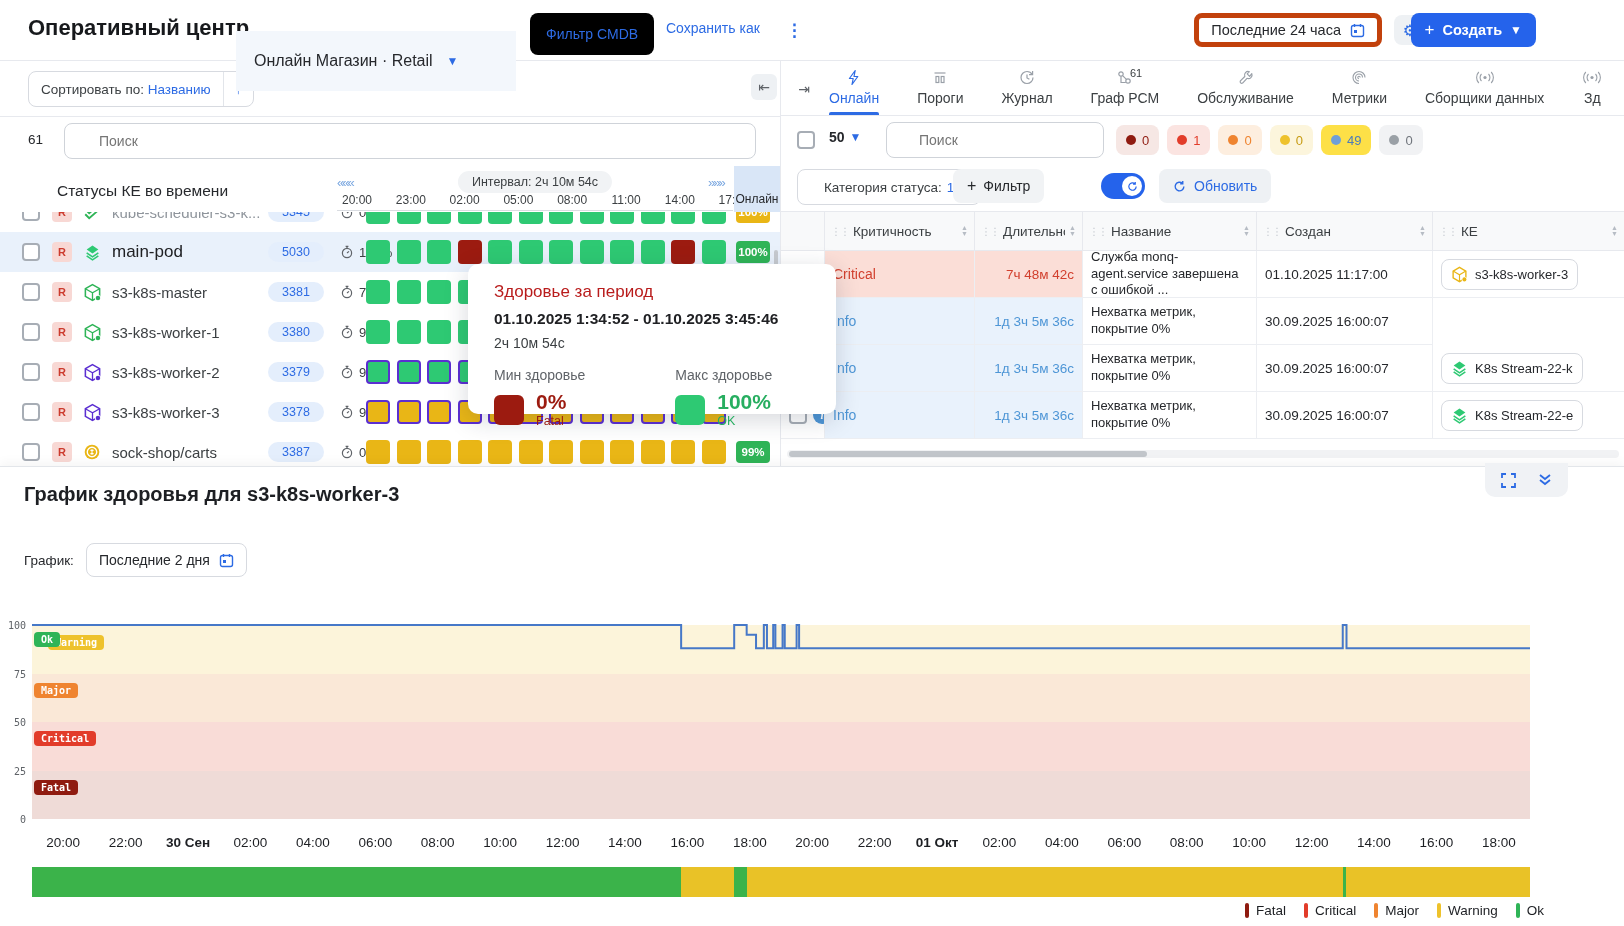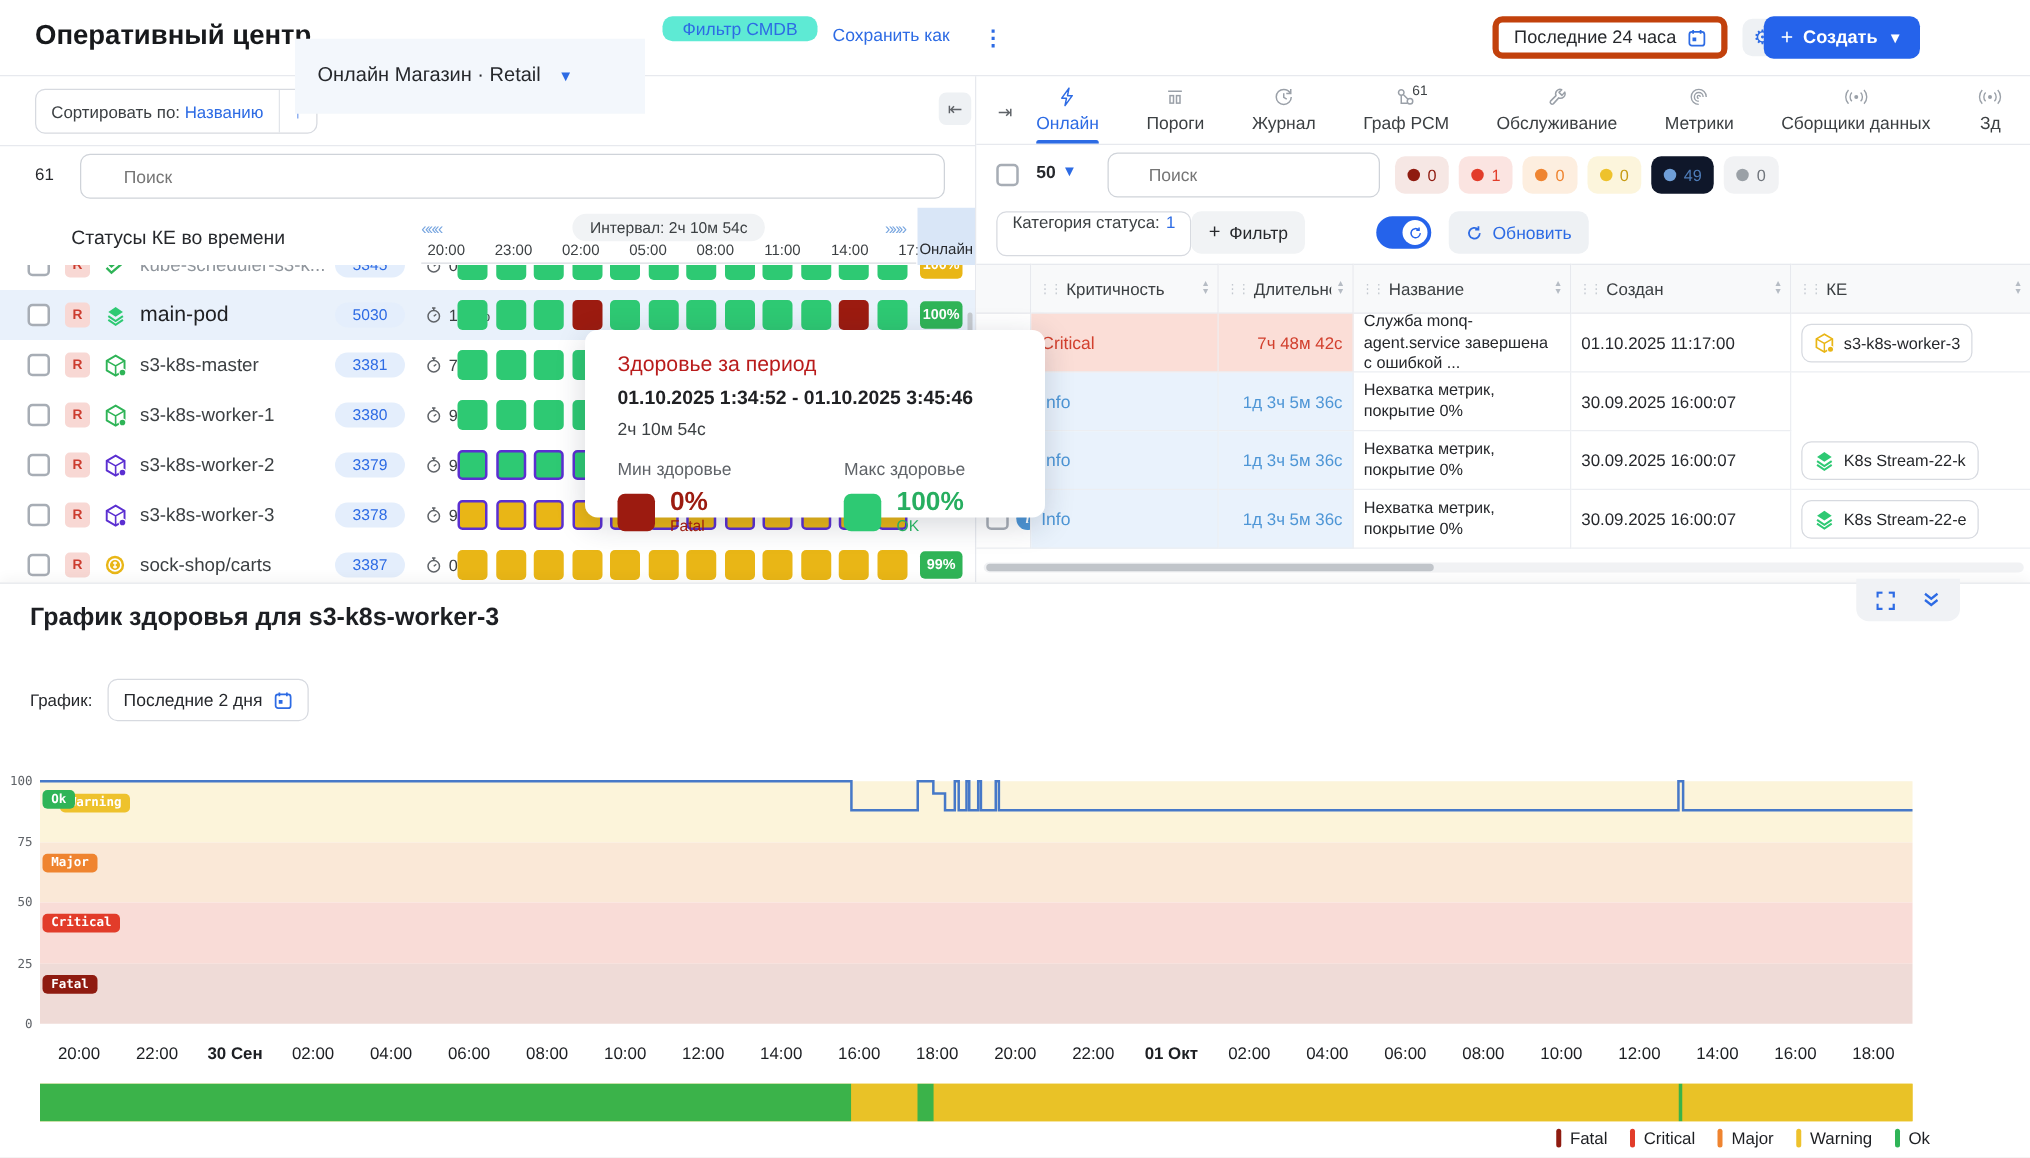"Фильтр CMDB" .btn-gray { background: #5eead4 -> #000000; padding: 2px 16px -> 13px 16px }
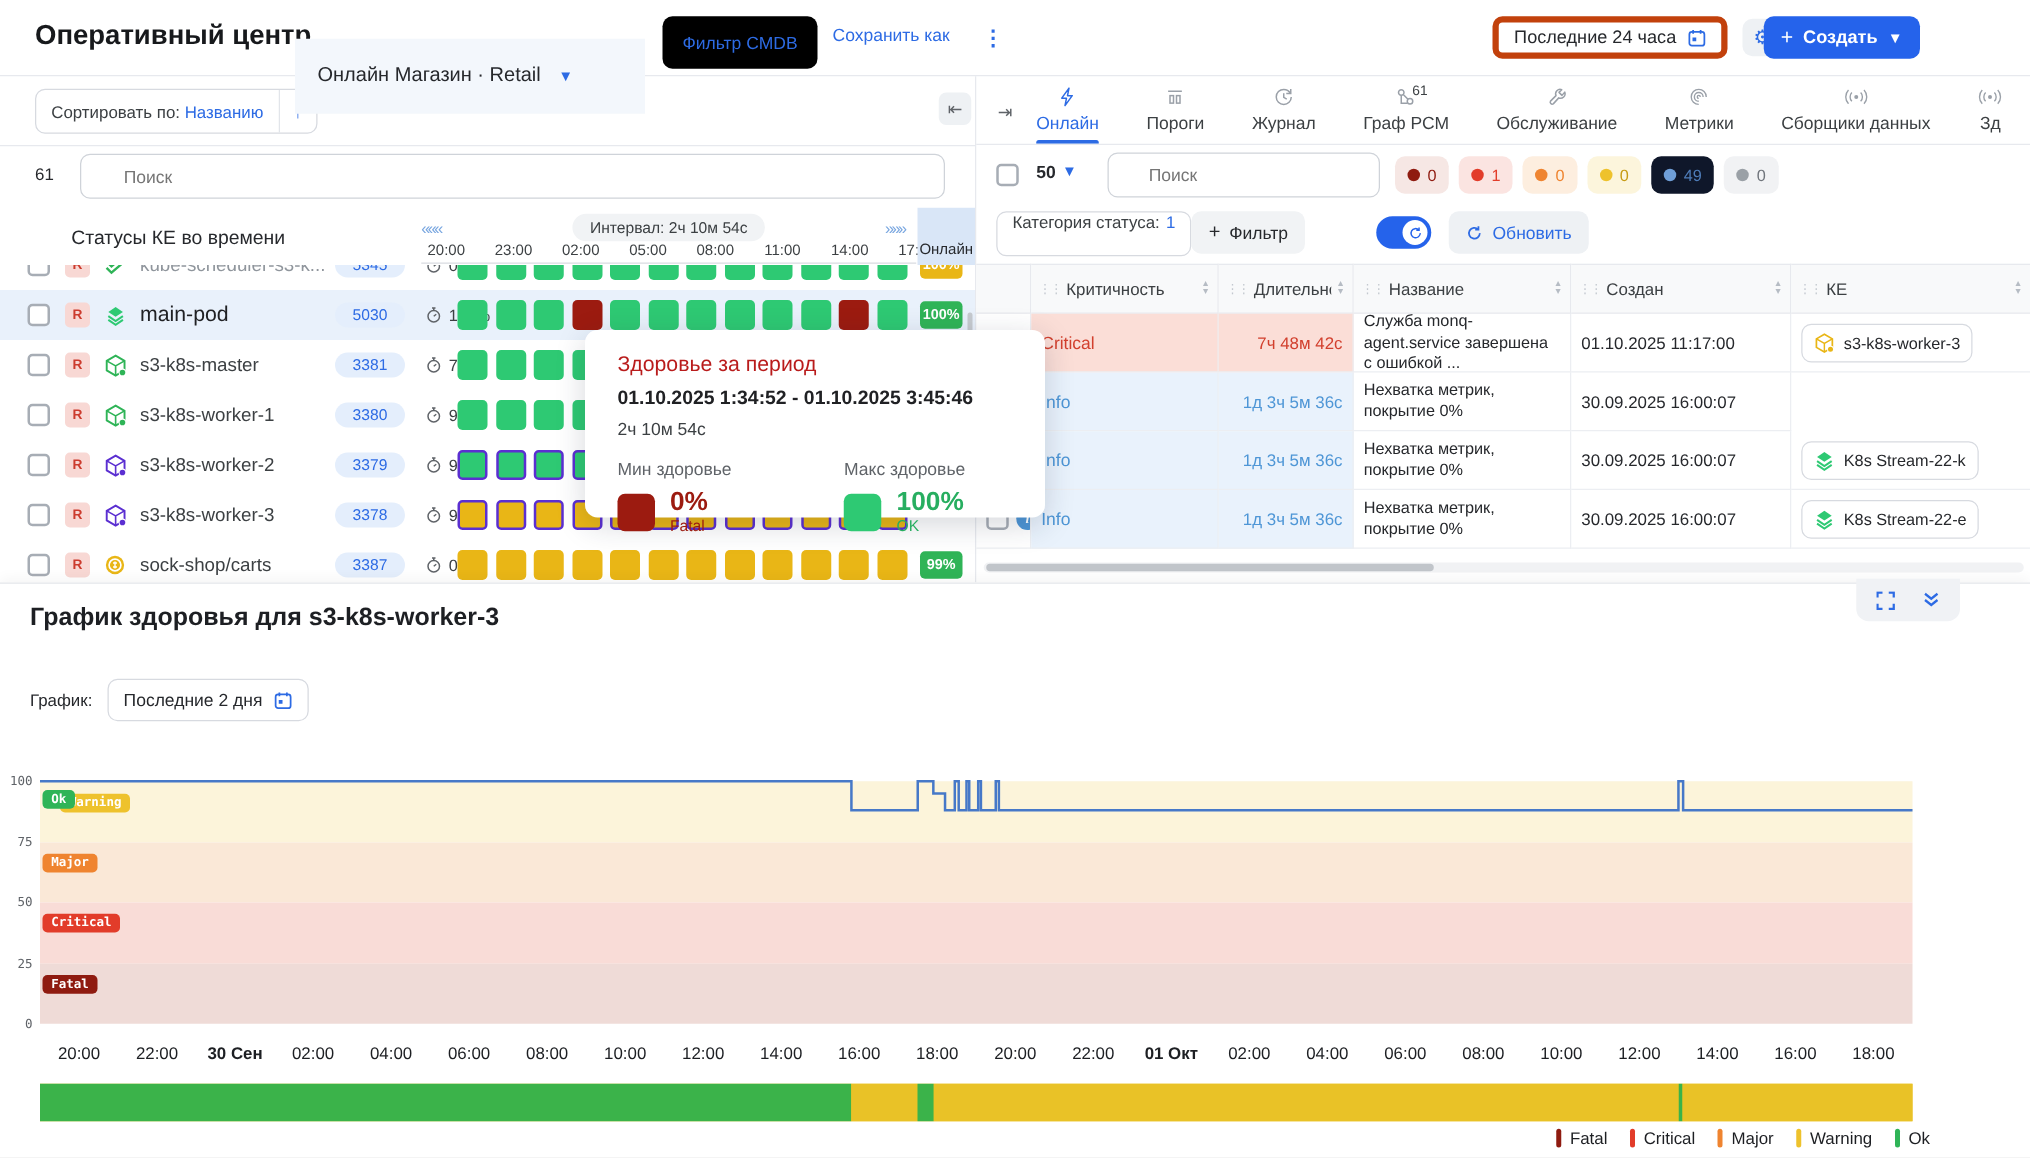"49" div.counter { background: #0f172a -> #fde047 }
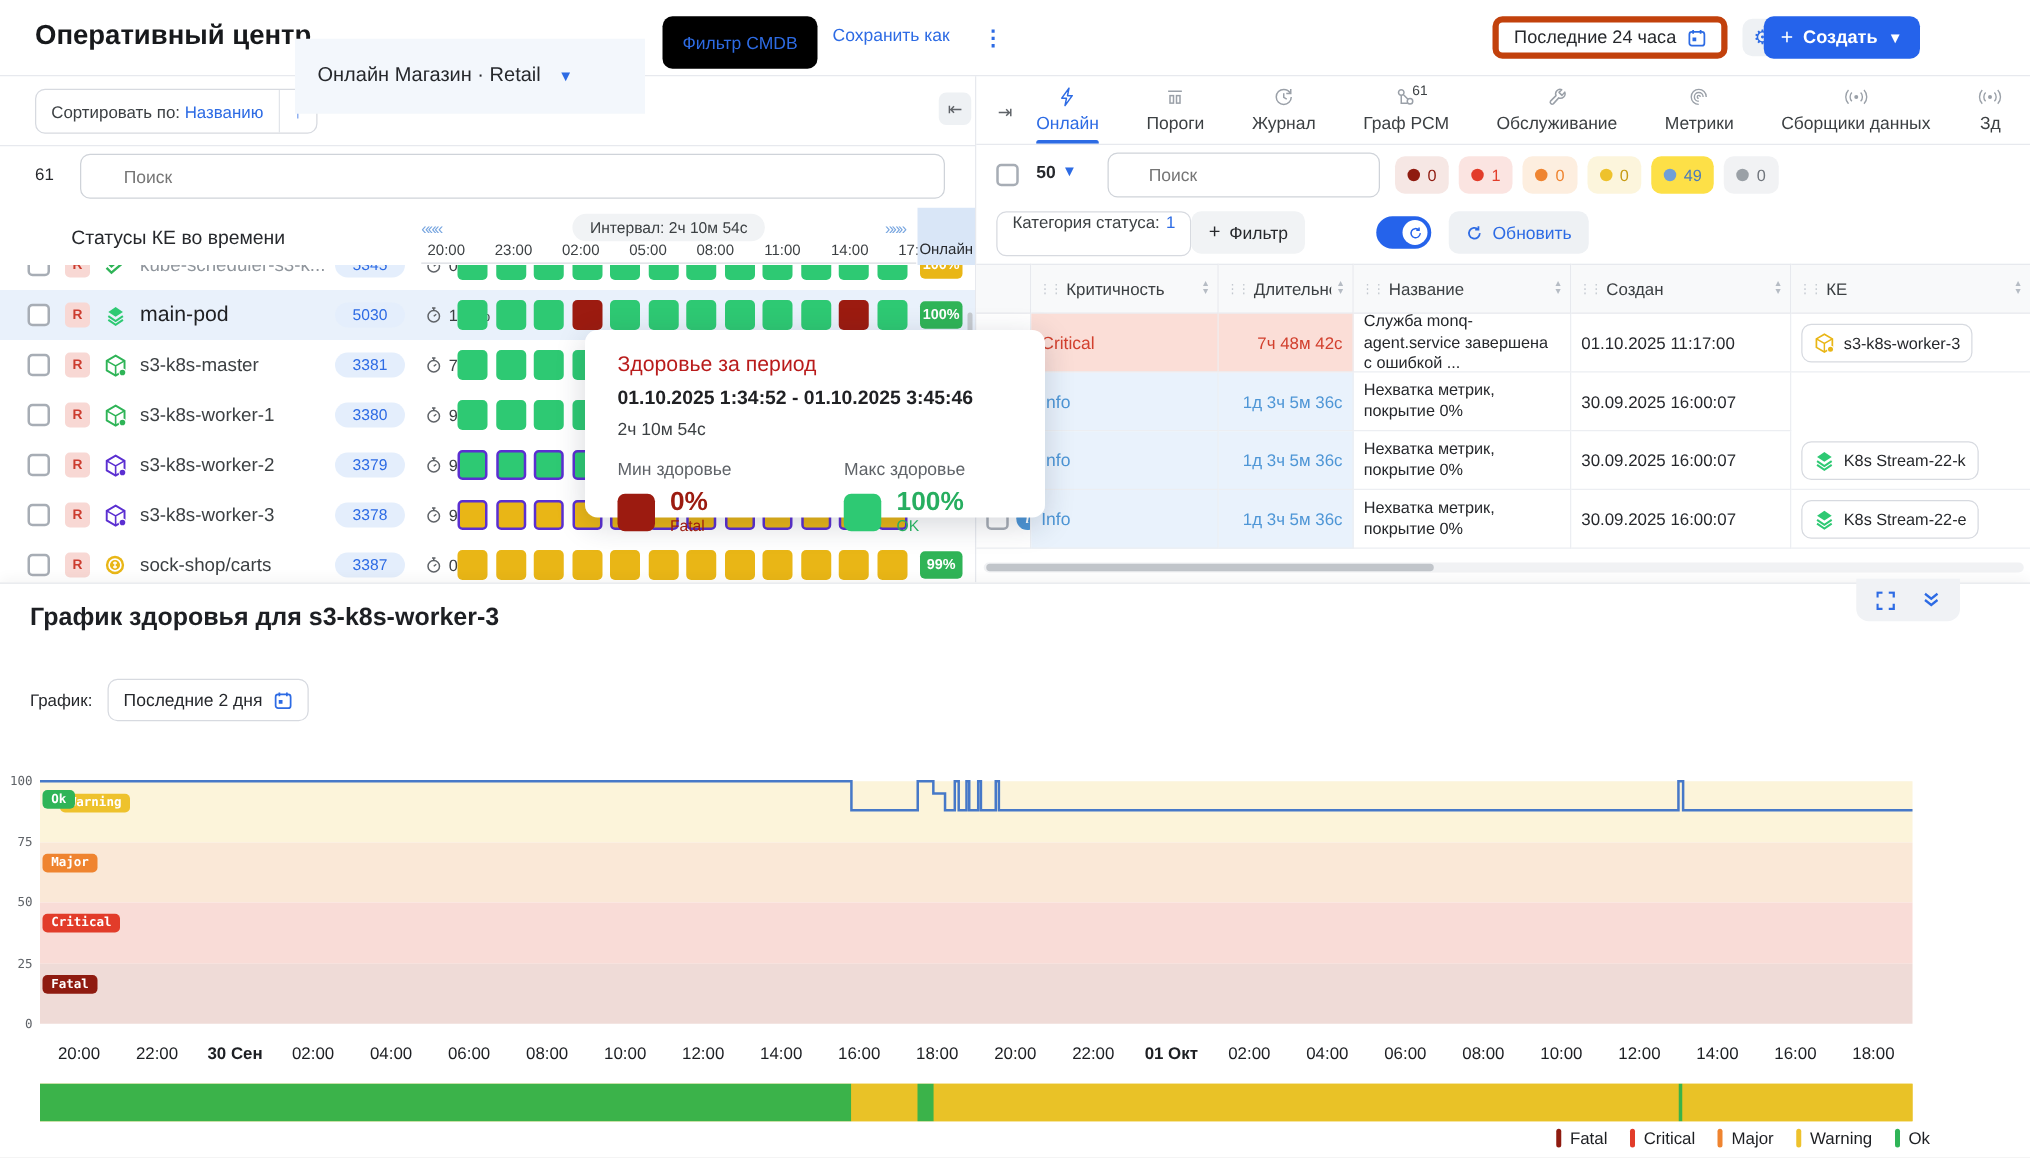"Категория статуса:" .cat-box { align-items: flex-start -> center; padding: 0 12px -> 0 26px }
